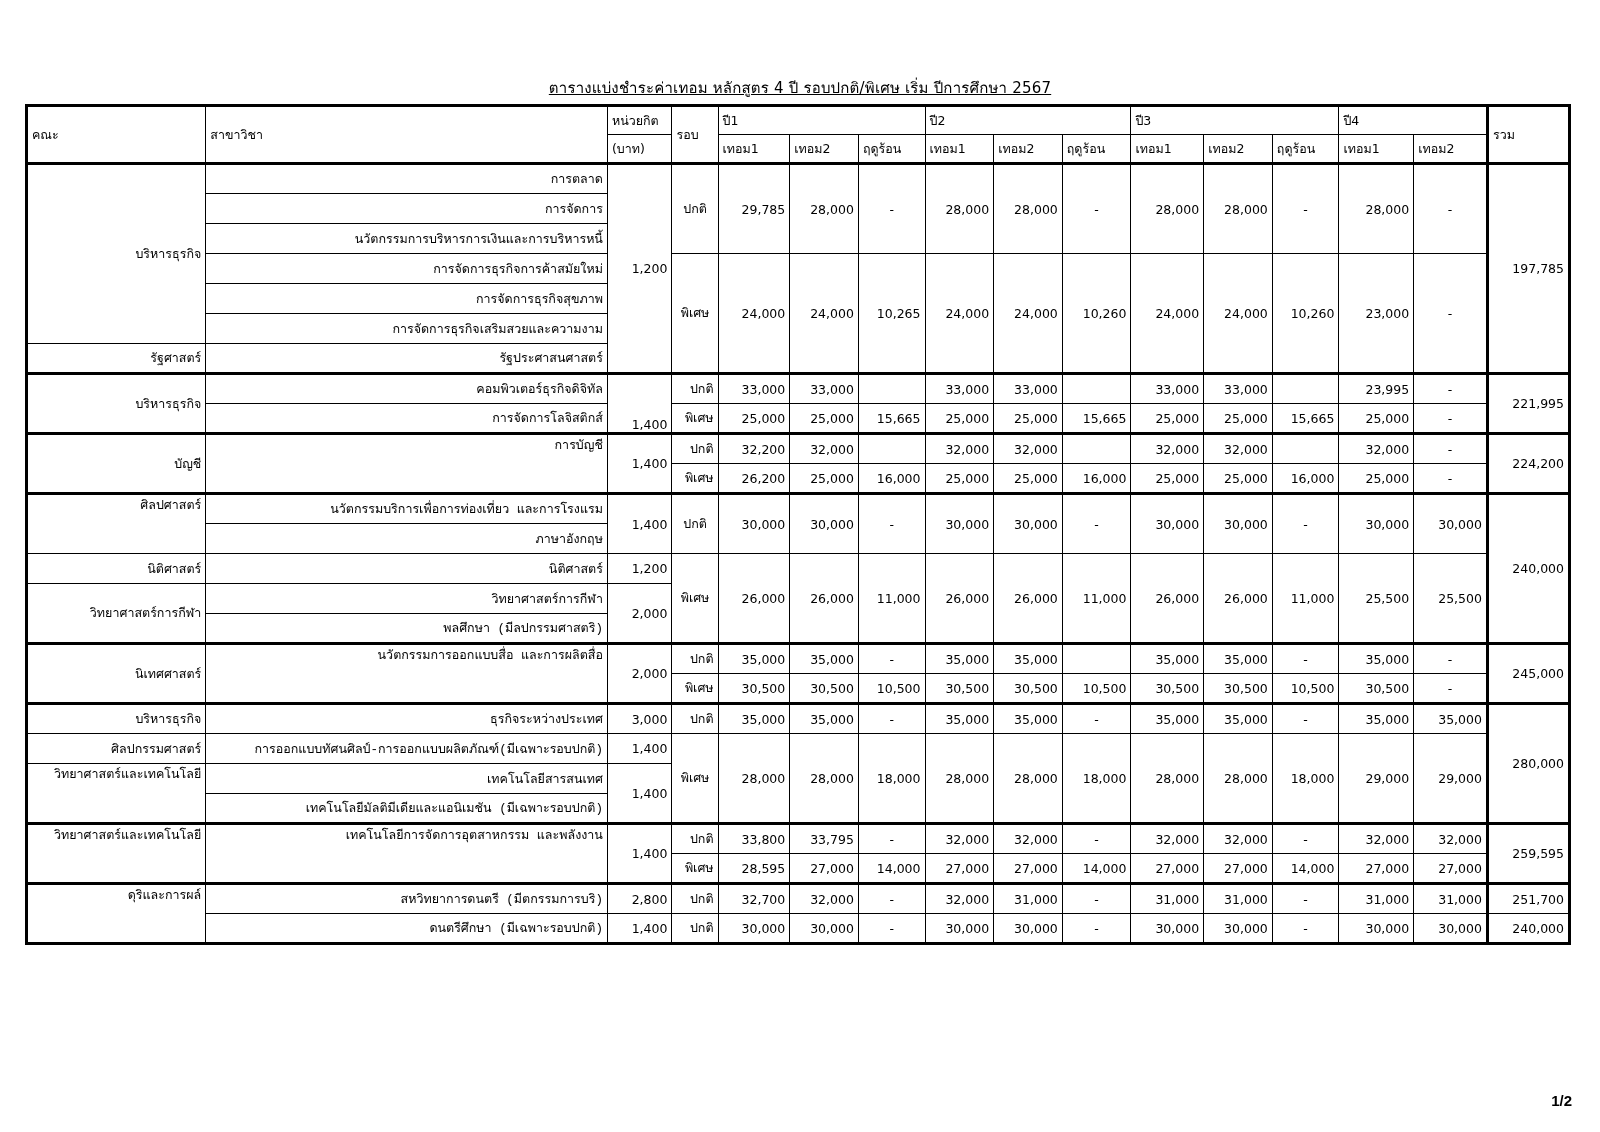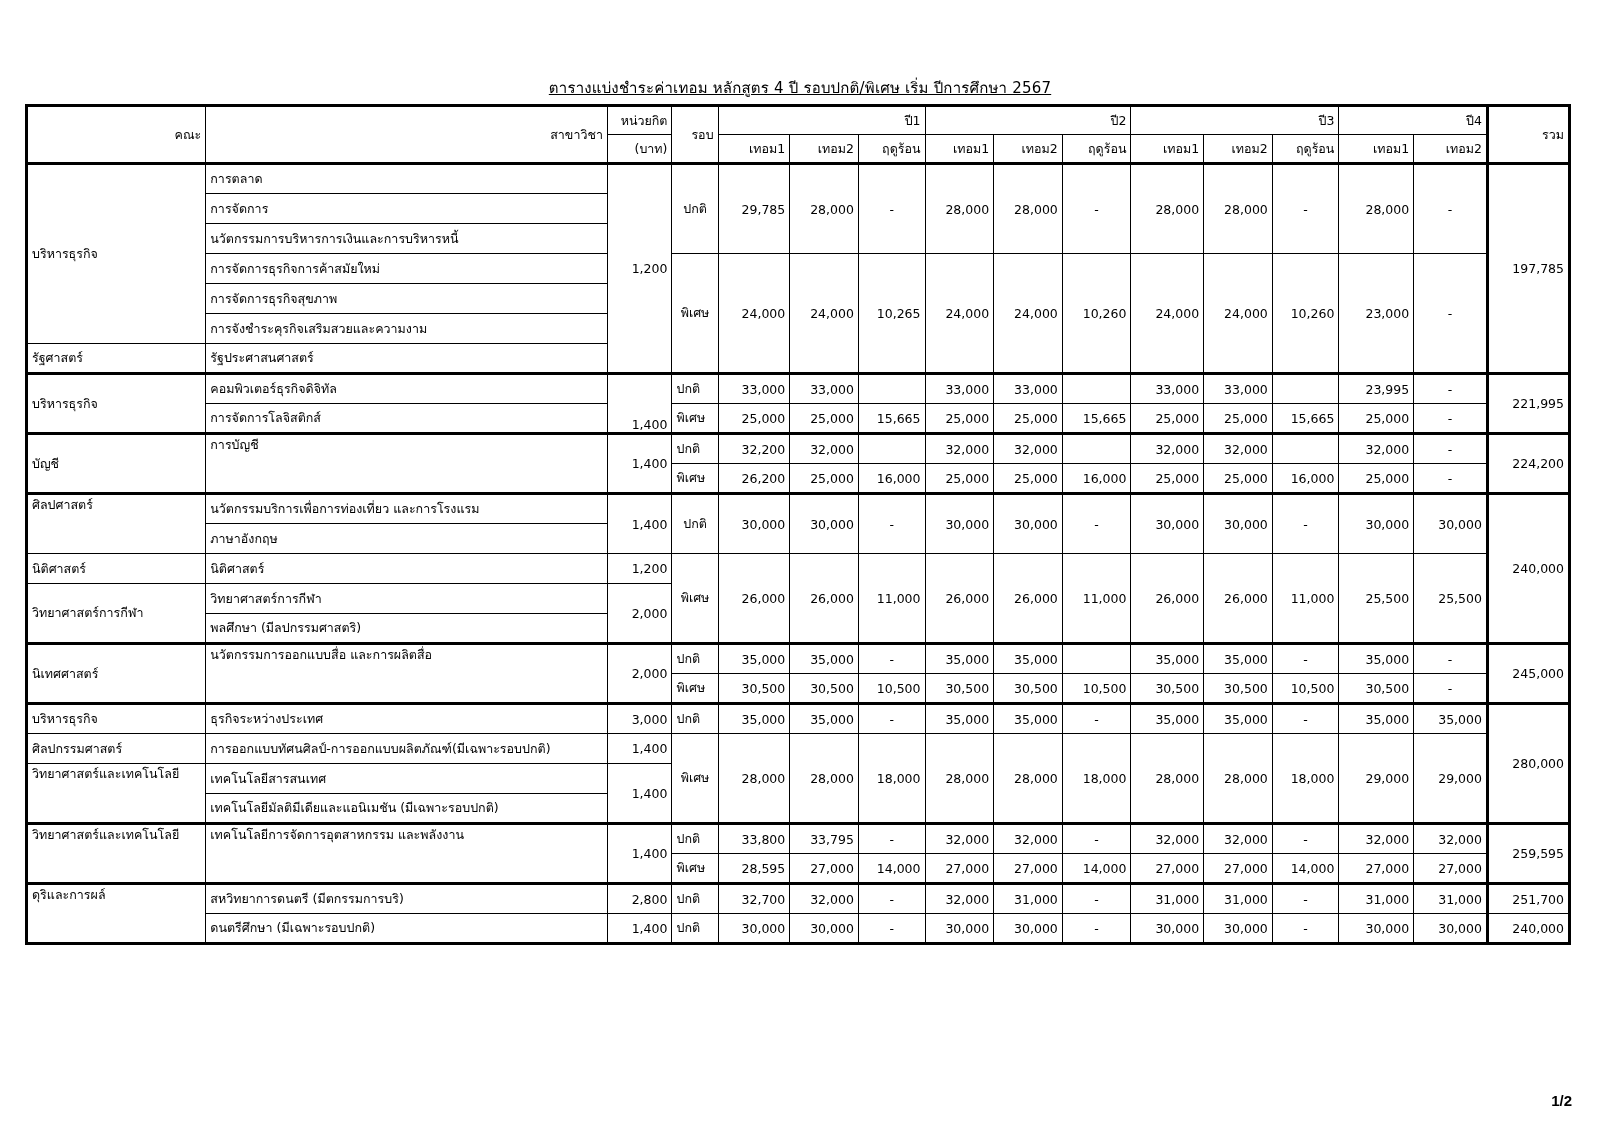"หน่วยกิต" table.fee th { text-align: right -> left }
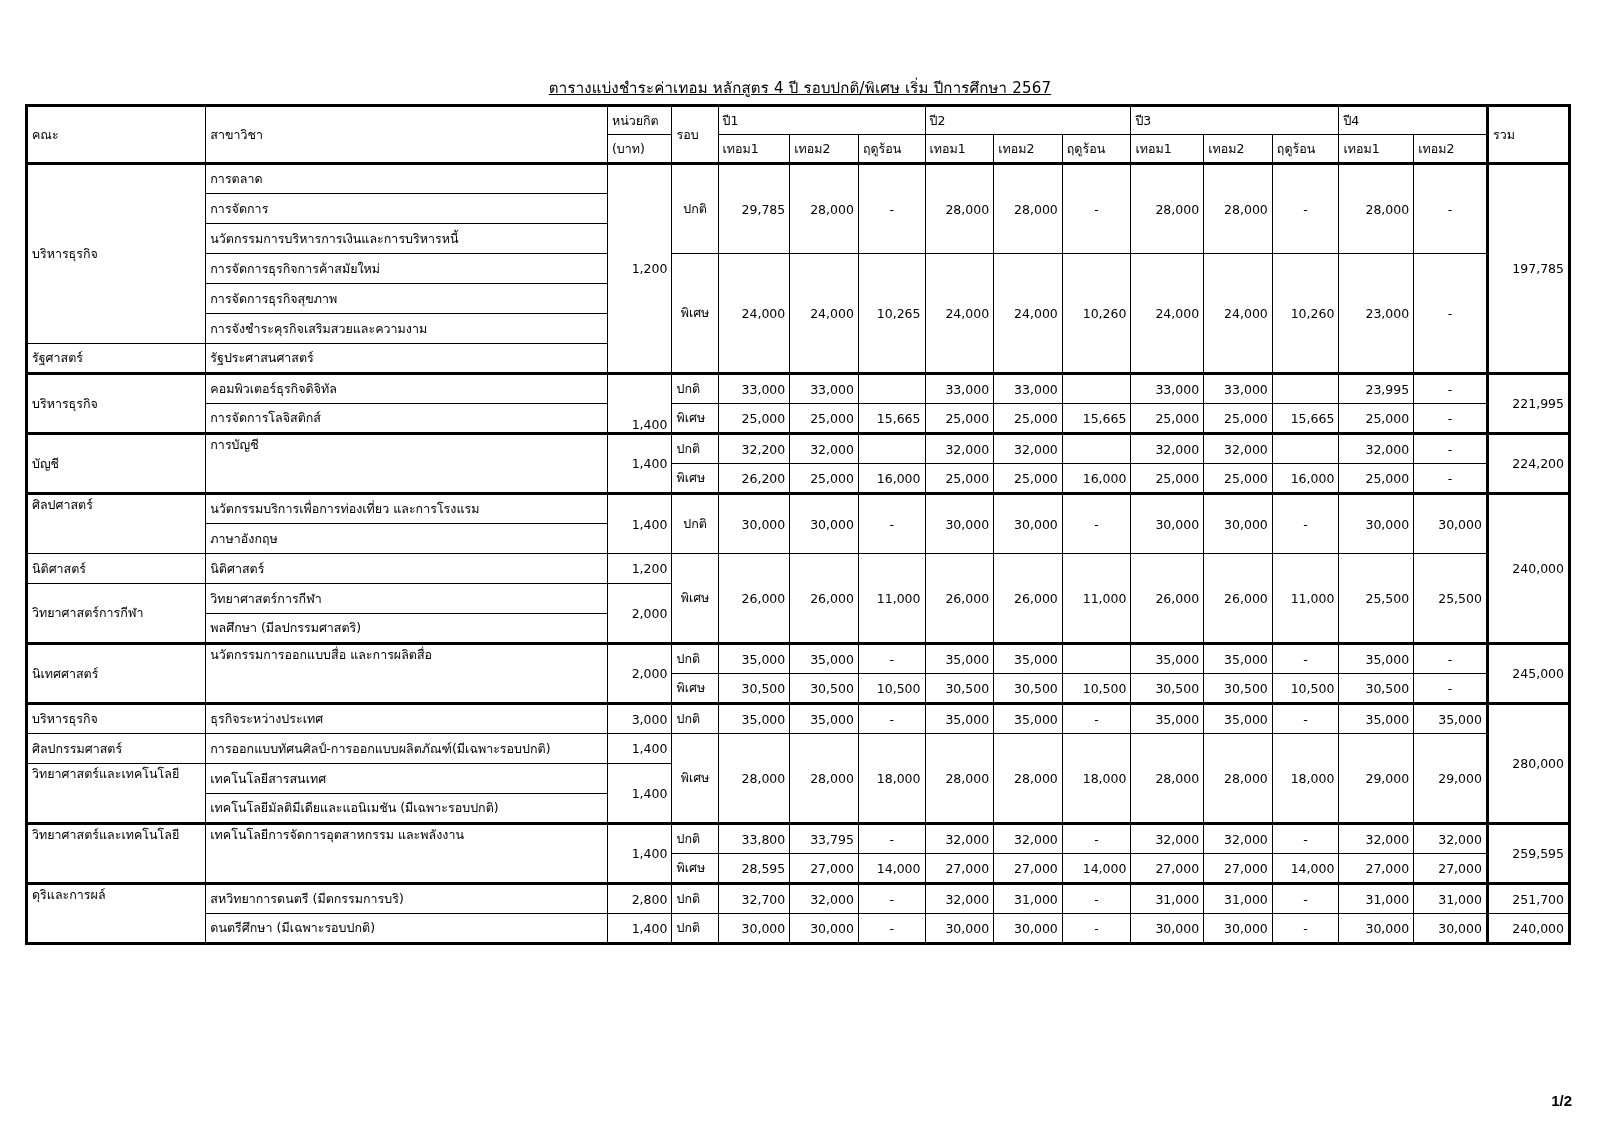"การตลาด" .l { font-family: none -> Liberation Mono, monospace; text-align: left -> right }
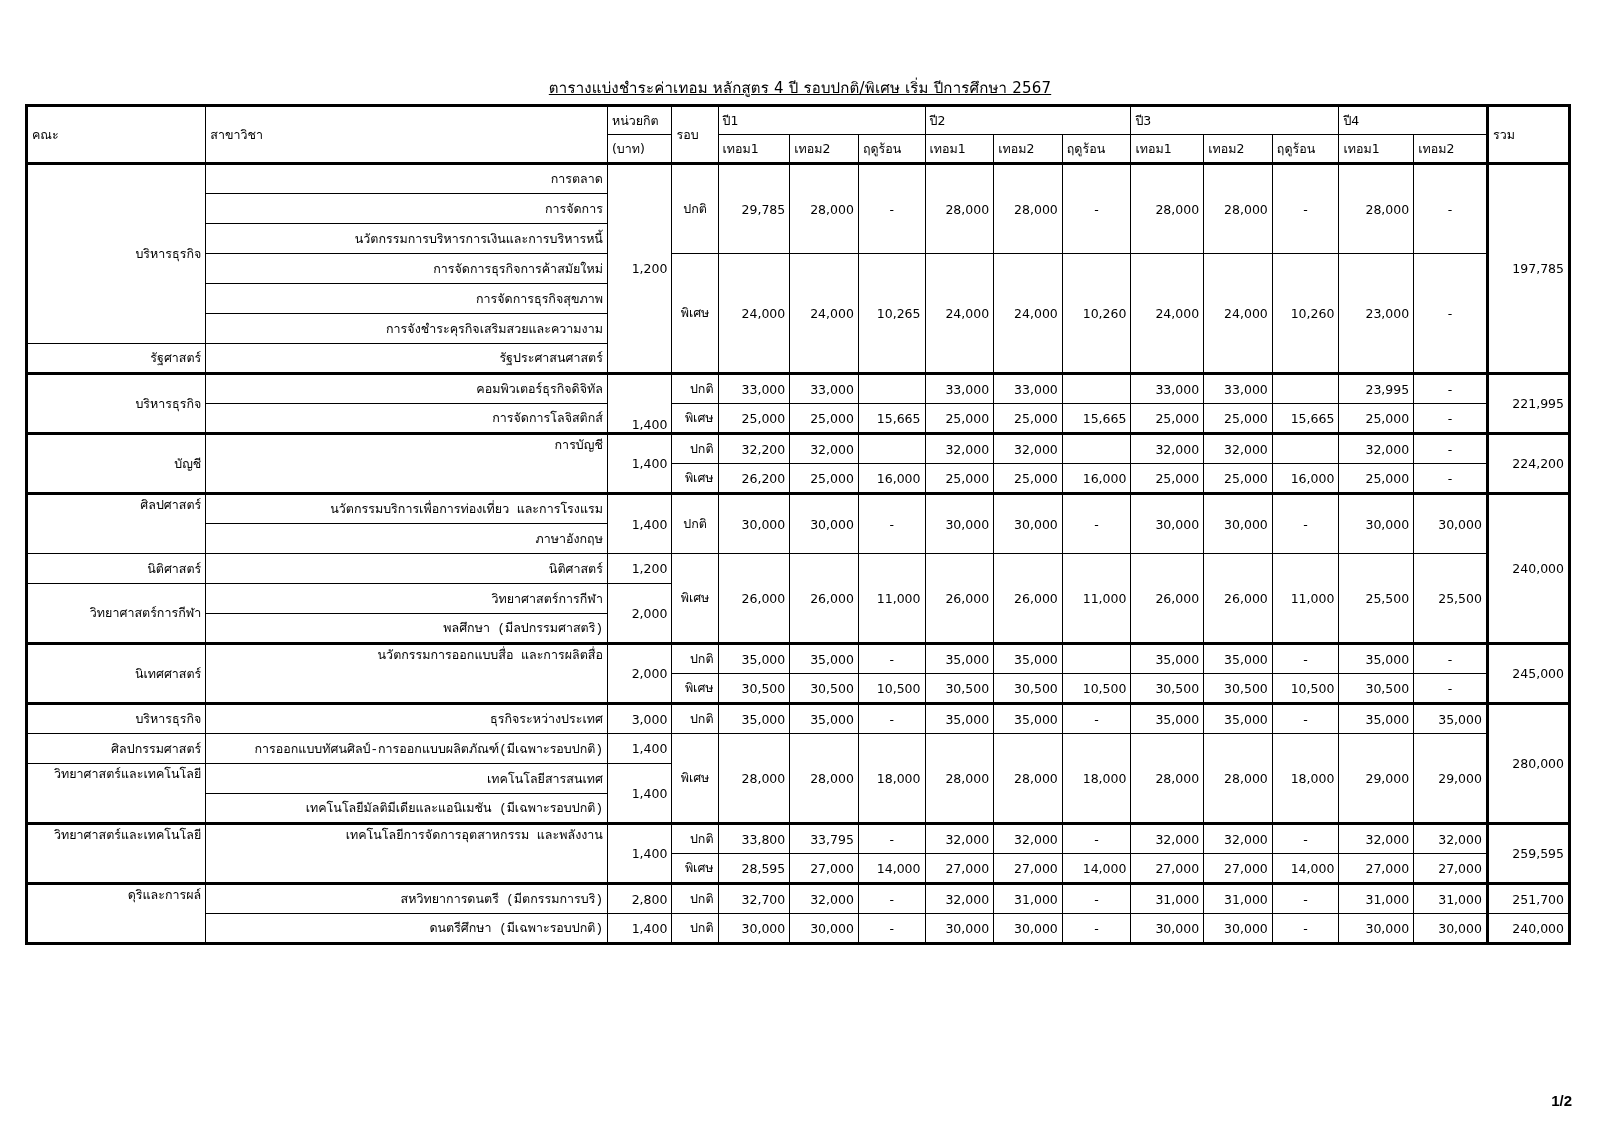"การจังชำระคุรกิจเสริมสวยและความงาม" td.l { text: การจังชำระคุรกิจเสริมสวยและความงาม -> การจัดการธุรกิจเสริมสวยและความงาม }
